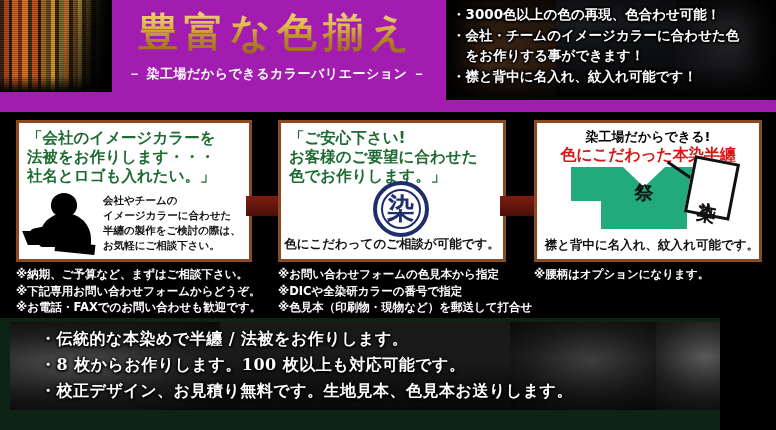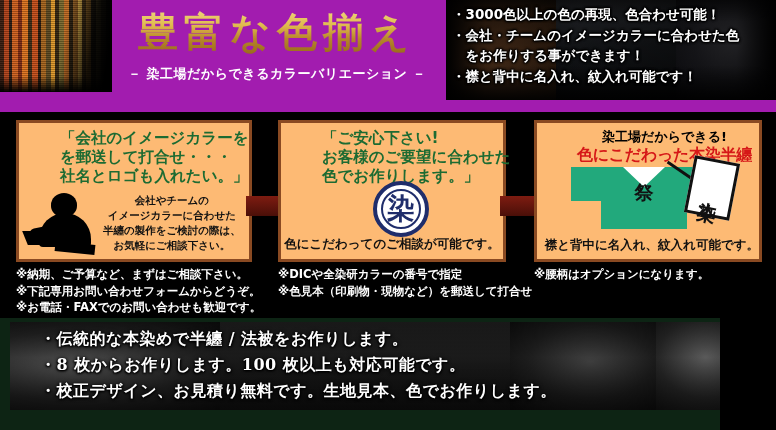"「会社のイメージカラーを" .panel { background: #fdba74 -> #ffffff; padding-left: 33px -> none }
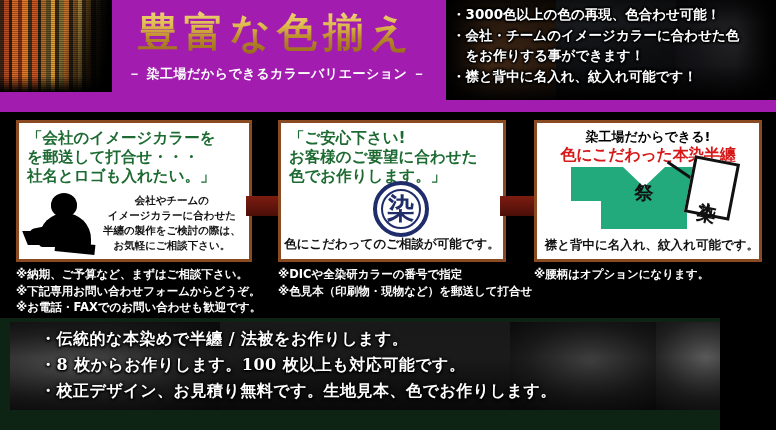"を郵送して打合せ・・・" div { text: を郵送して打合せ -> 法被をお作りします }
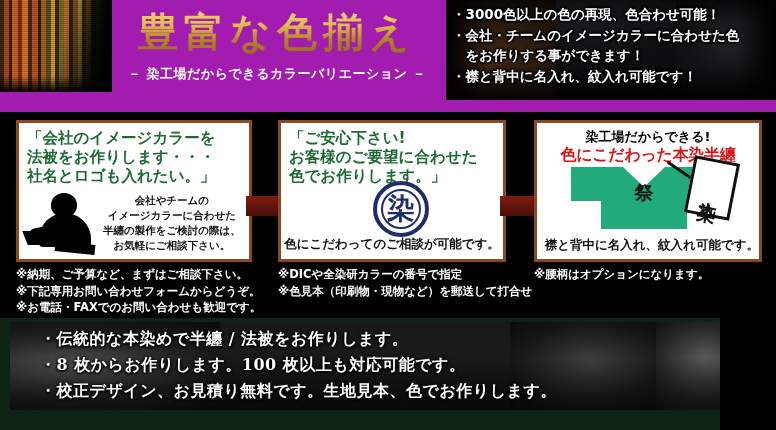"会社やチームの" .p1-text { text-align: center -> none }
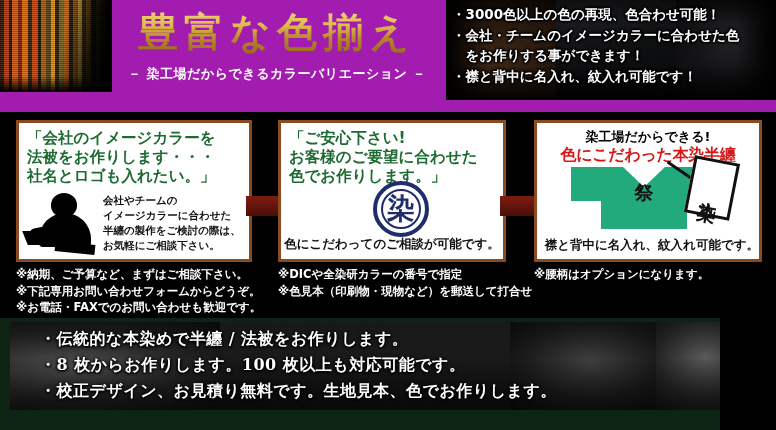"※お問い合わせフォームの色見本から指定" div { html: none -> <div>※お問い合わせフォームの色見本から指定</div> }
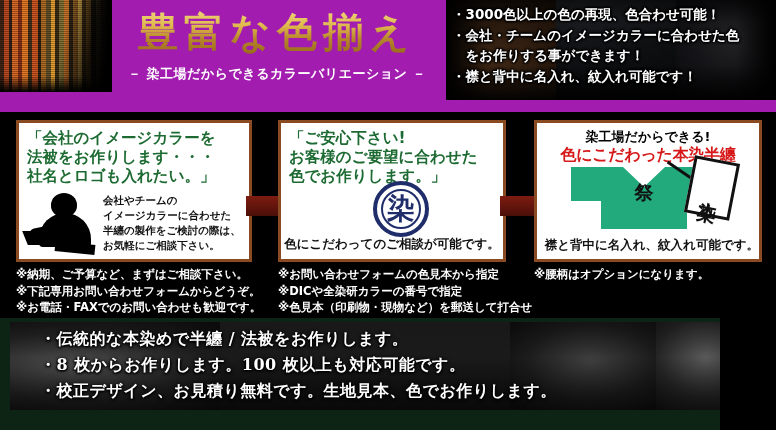"・校正デザイン、お見積り無料です。生地見本、色でお作りします。" li { text: でお作 -> 見本お送 }
